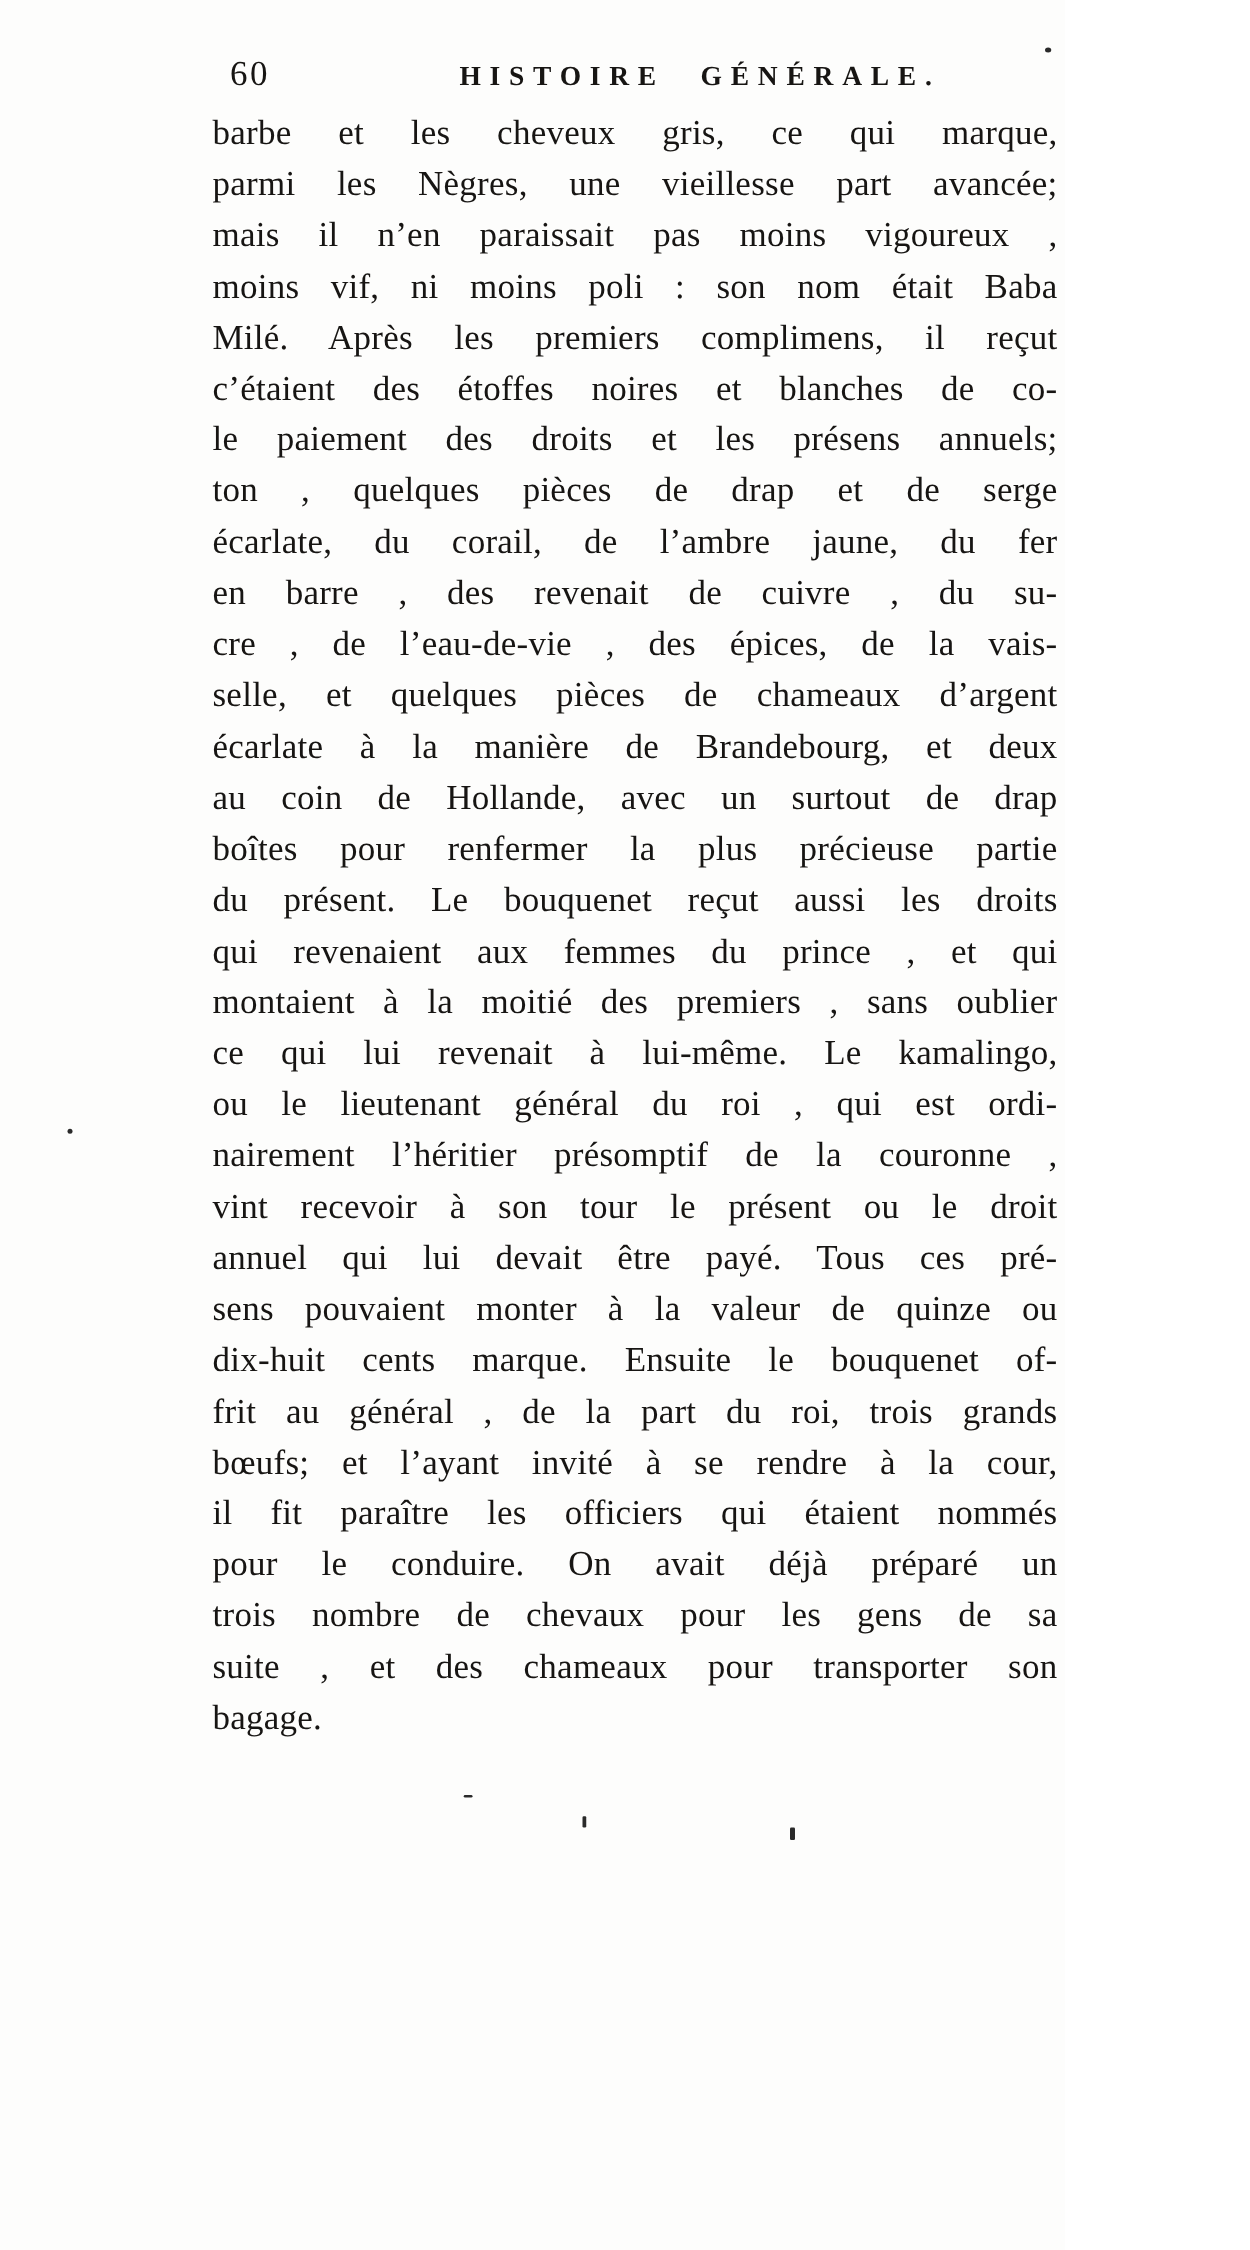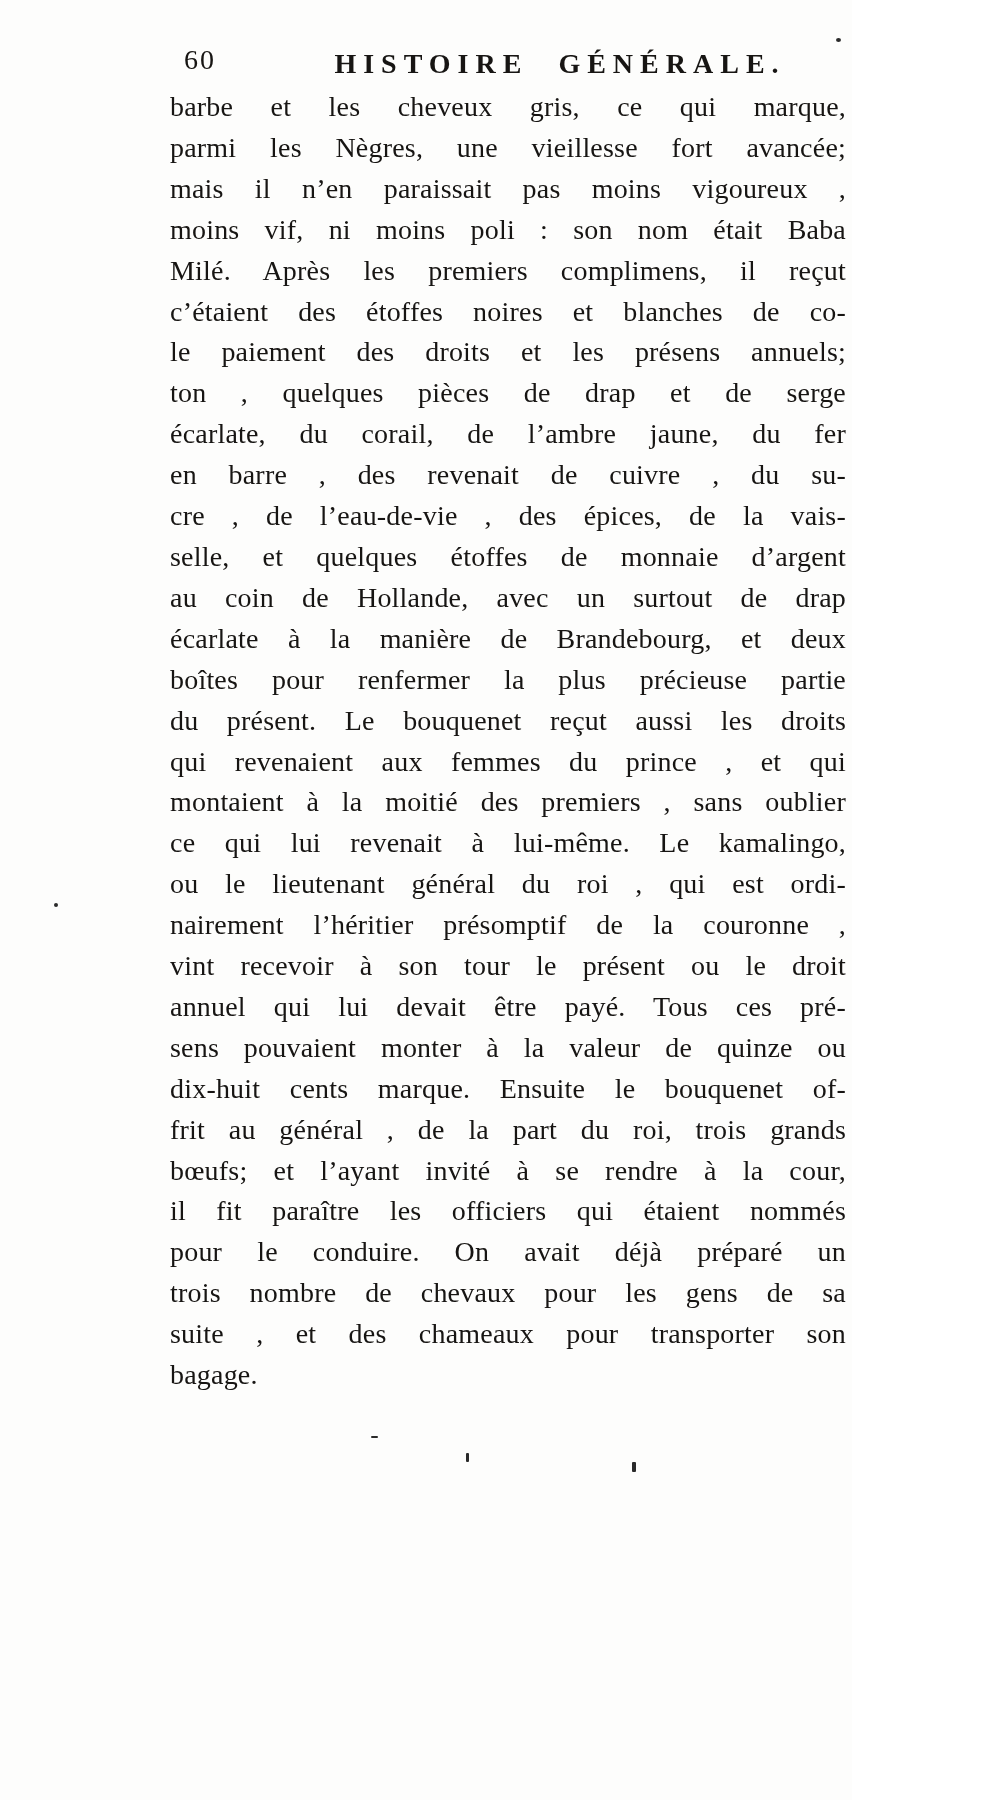"HISTOIRE GÉNÉRALE." .runtitle { font-size: 28px -> 22px }
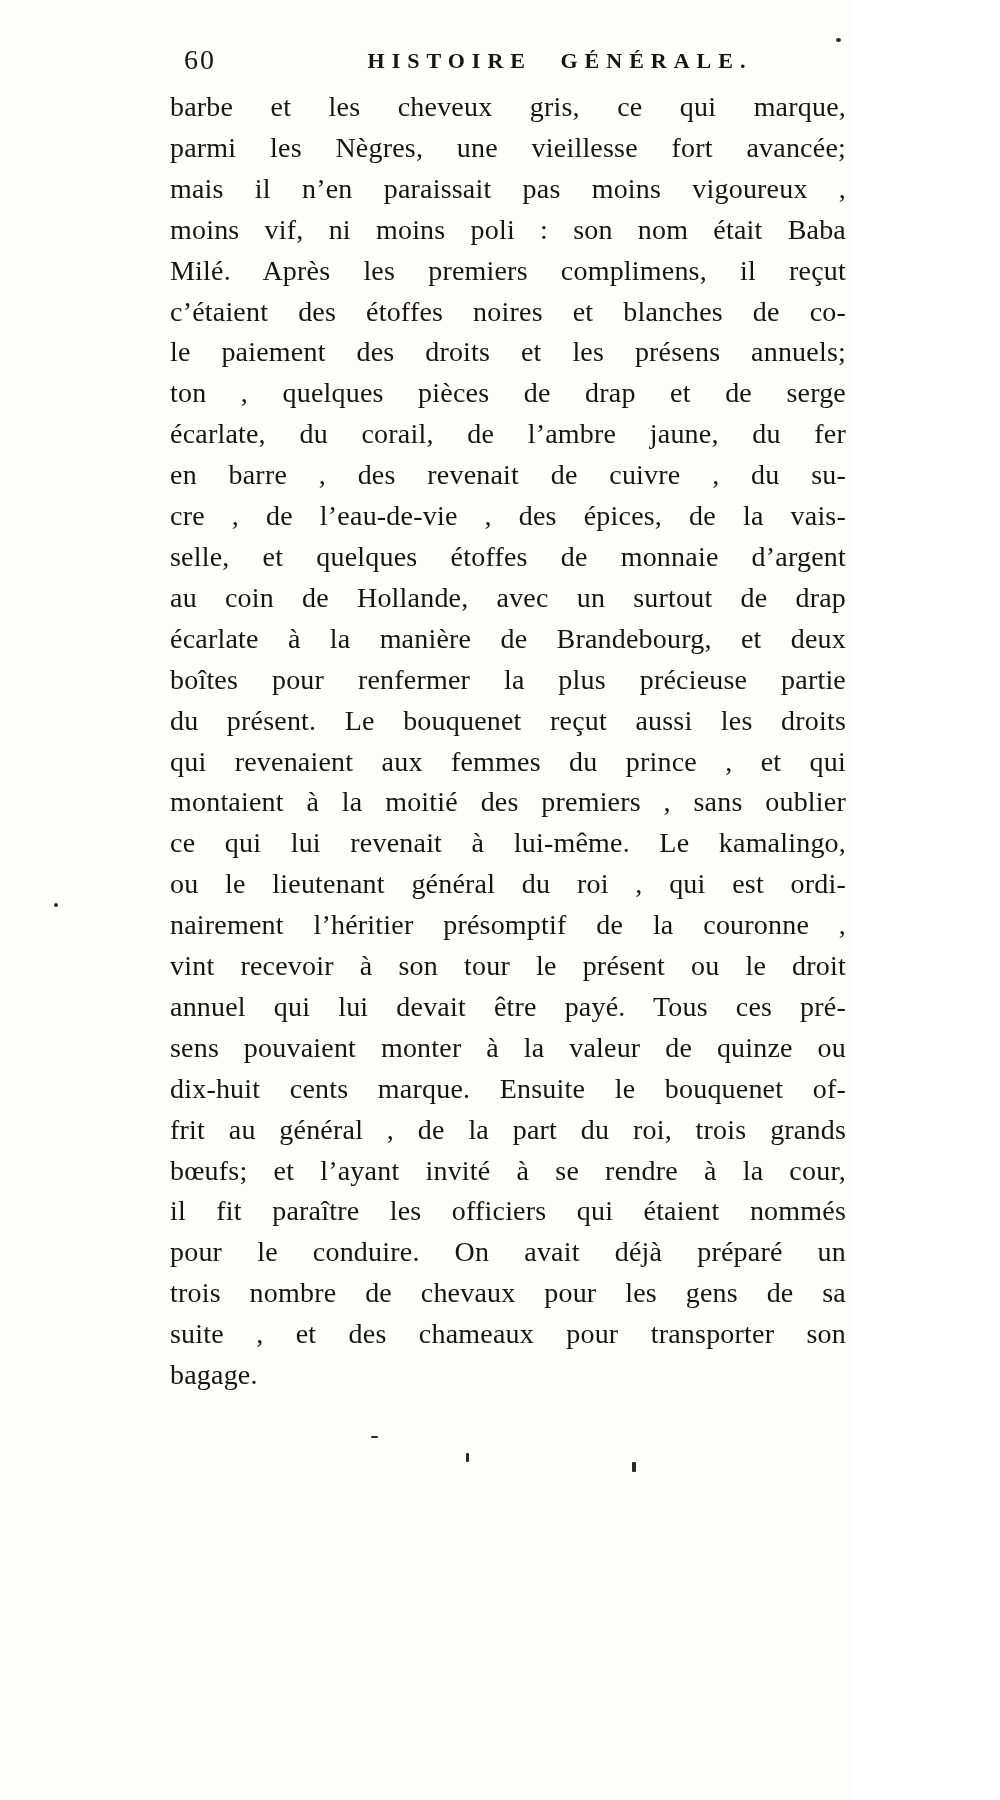"parmi les Nègres, une vieillesse" div.line { text: fort -> part }
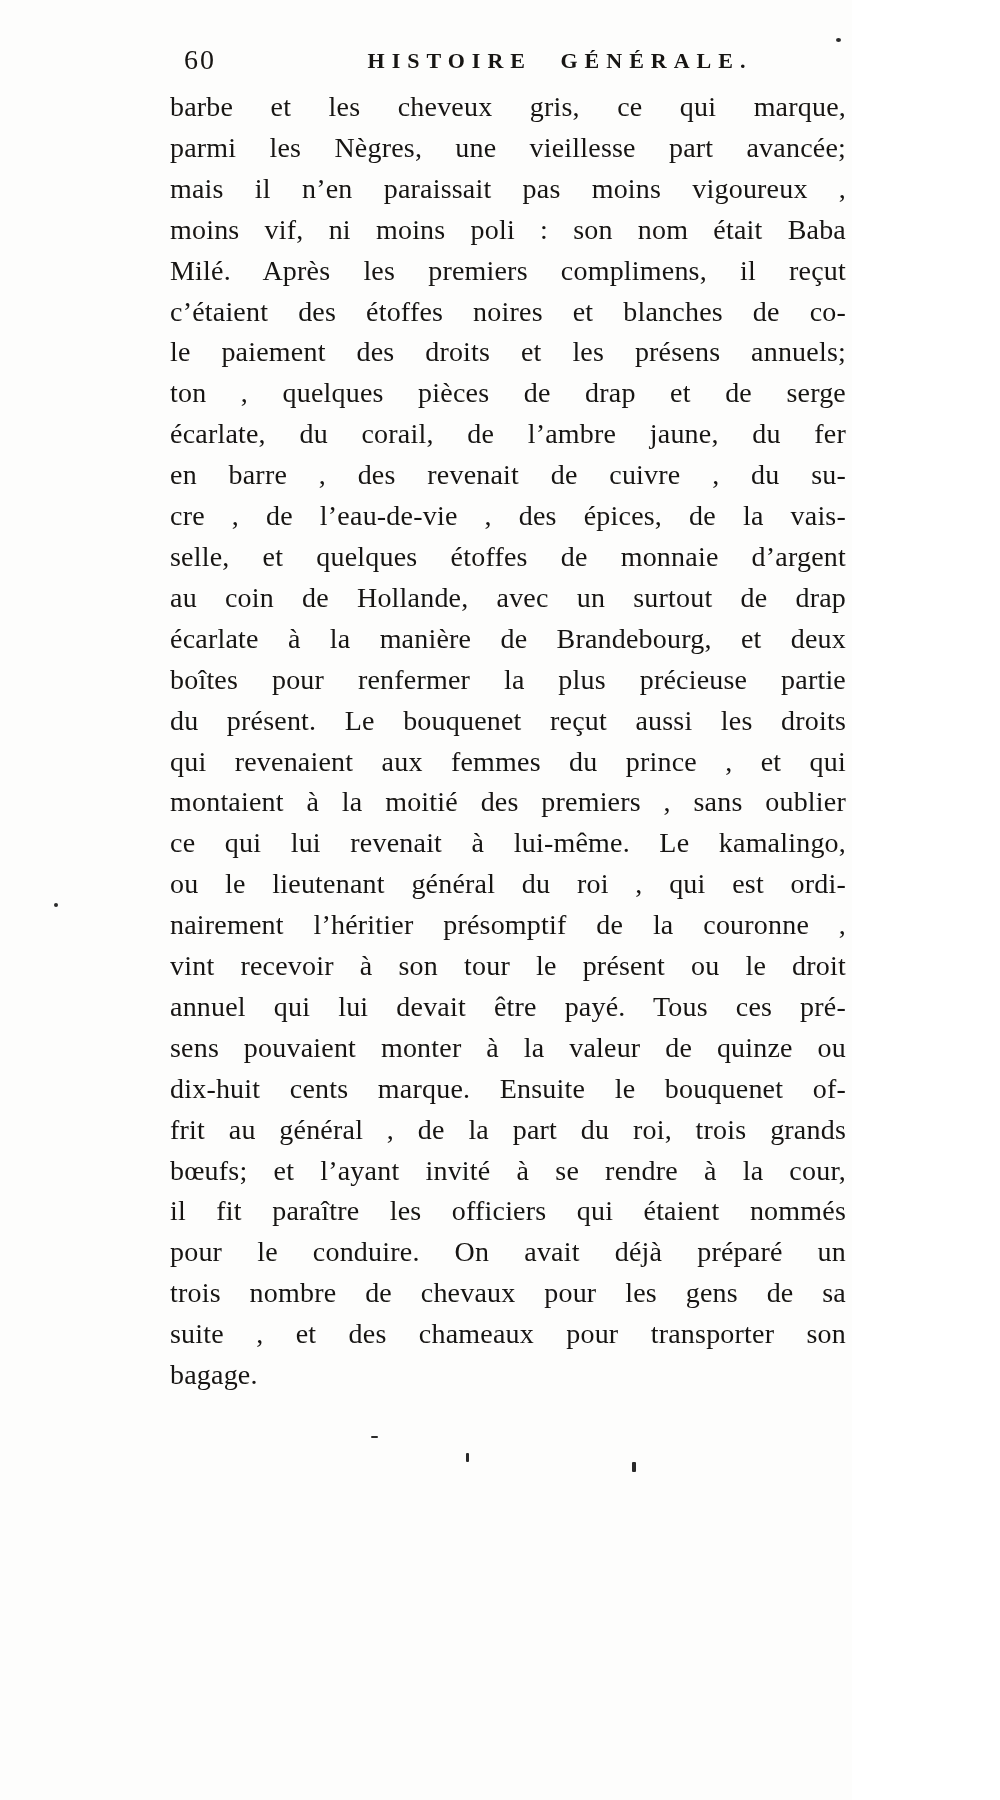"selle, et quelques étoffes de" div.line { text: étoffes de monnaie -> pièces de chameaux }
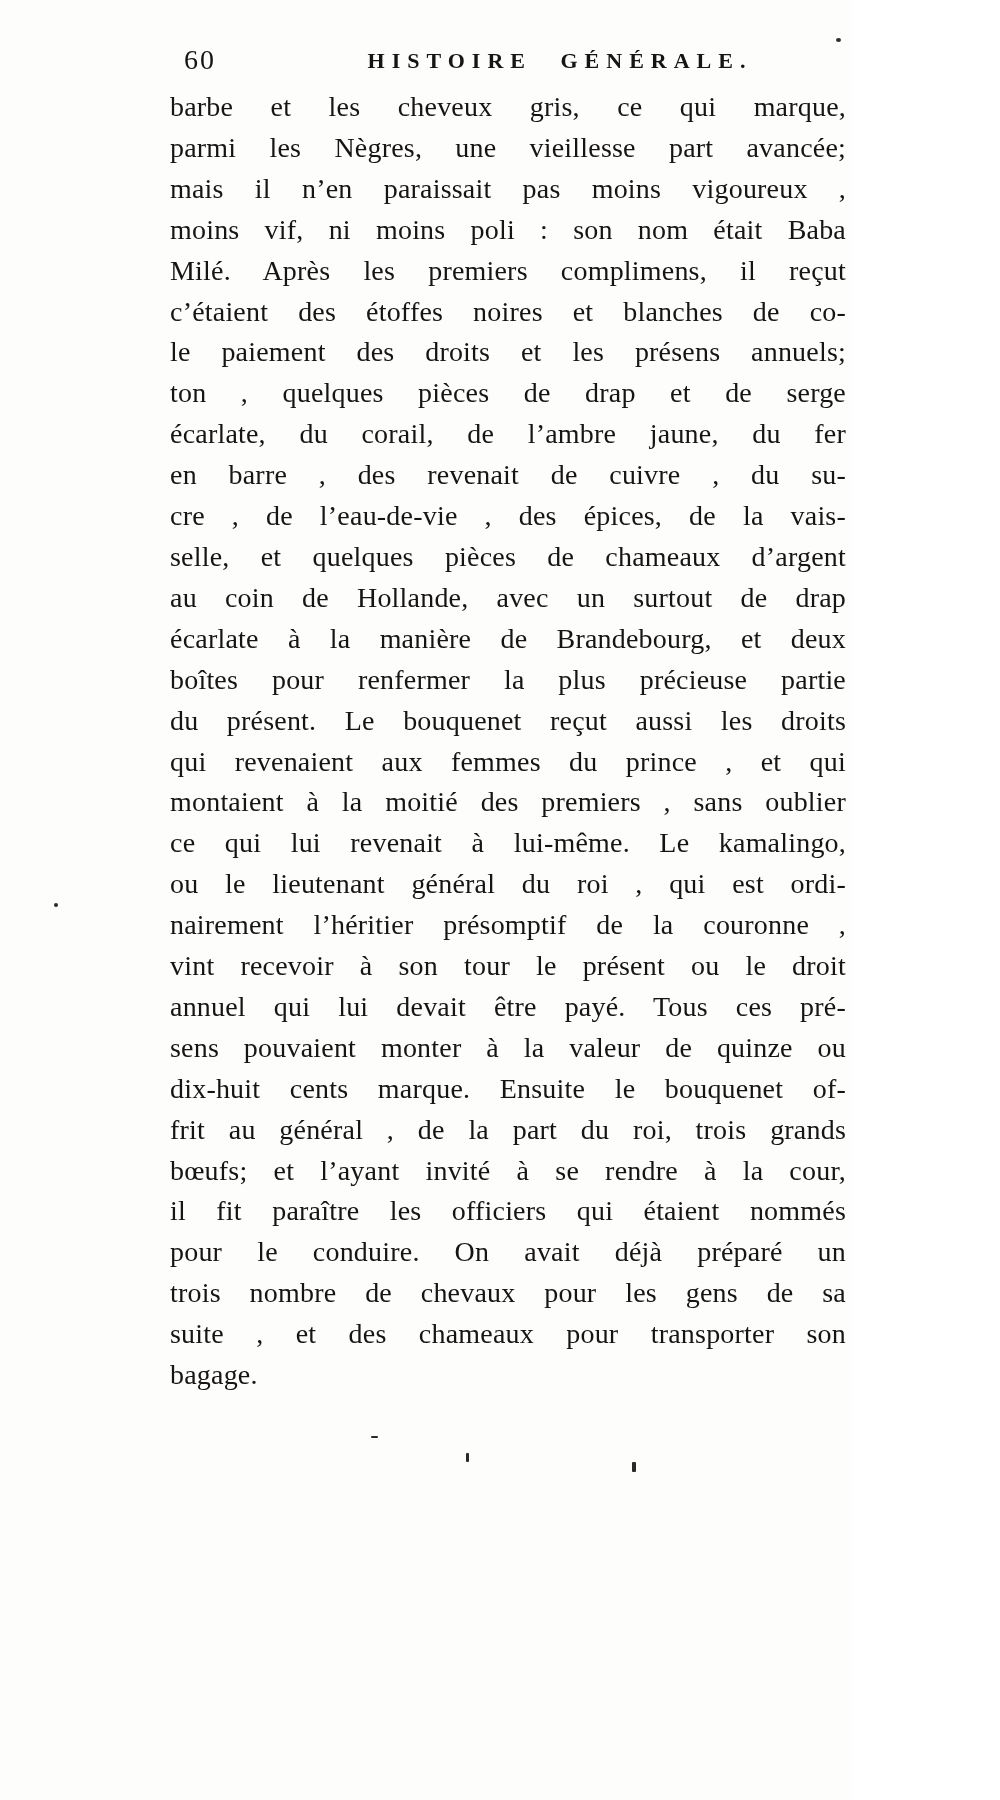"au coin de Hollande, avec" div.line { order: before "écarlate à la manière de" -> after "écarlate à la manière de" }
